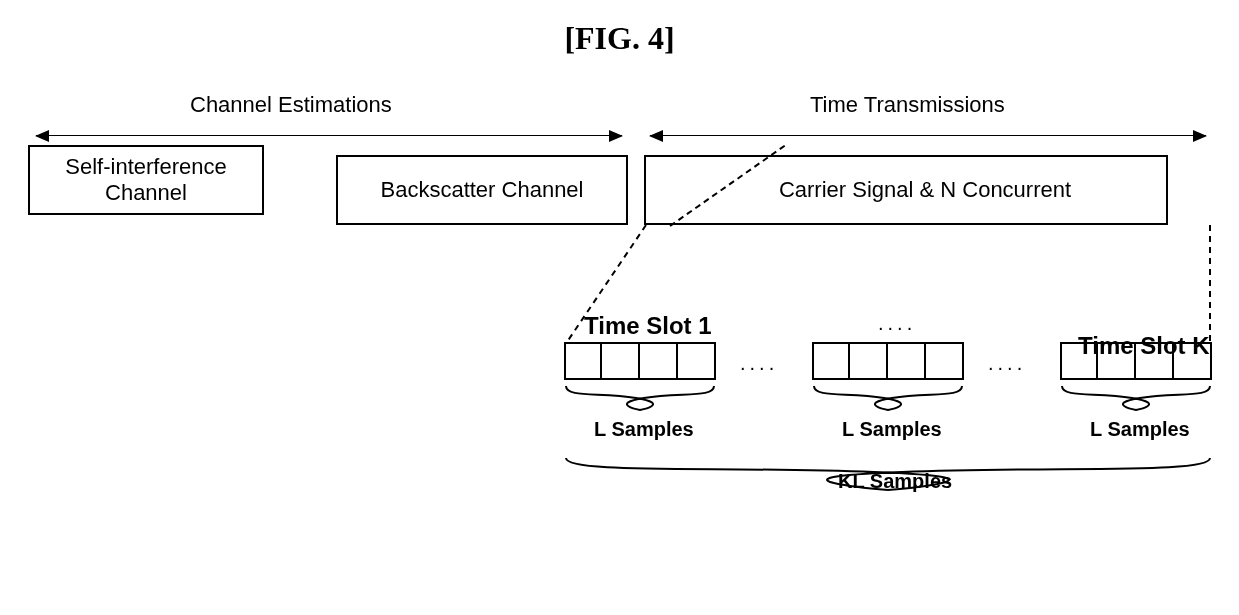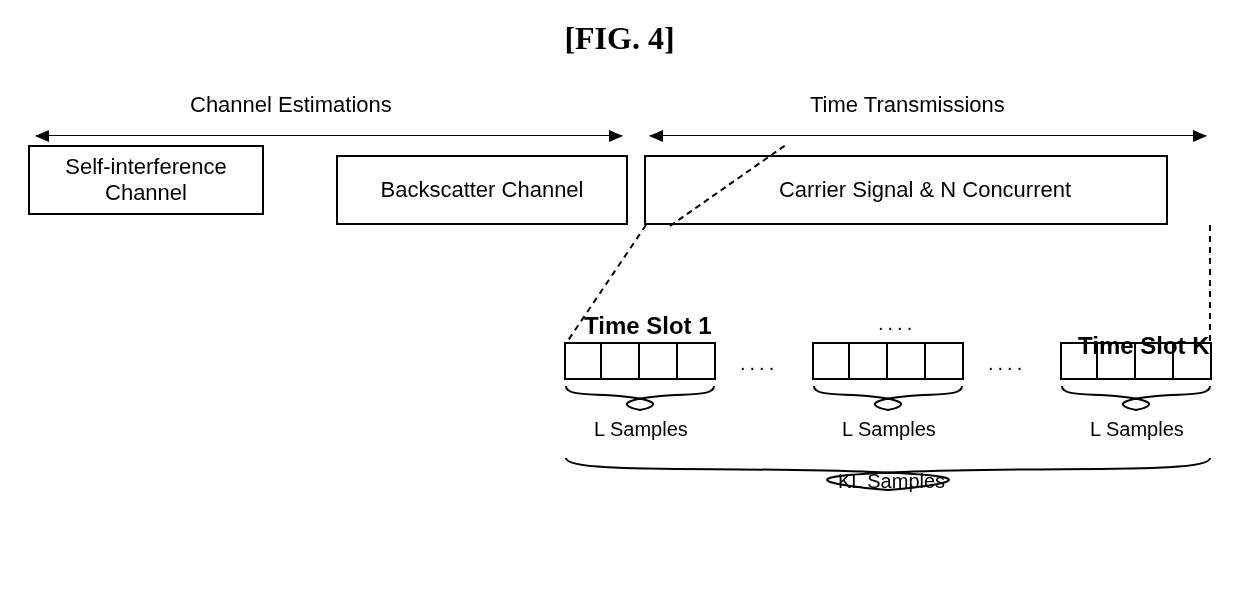"L Samples" .samples-label { font-weight: none -> bold }
